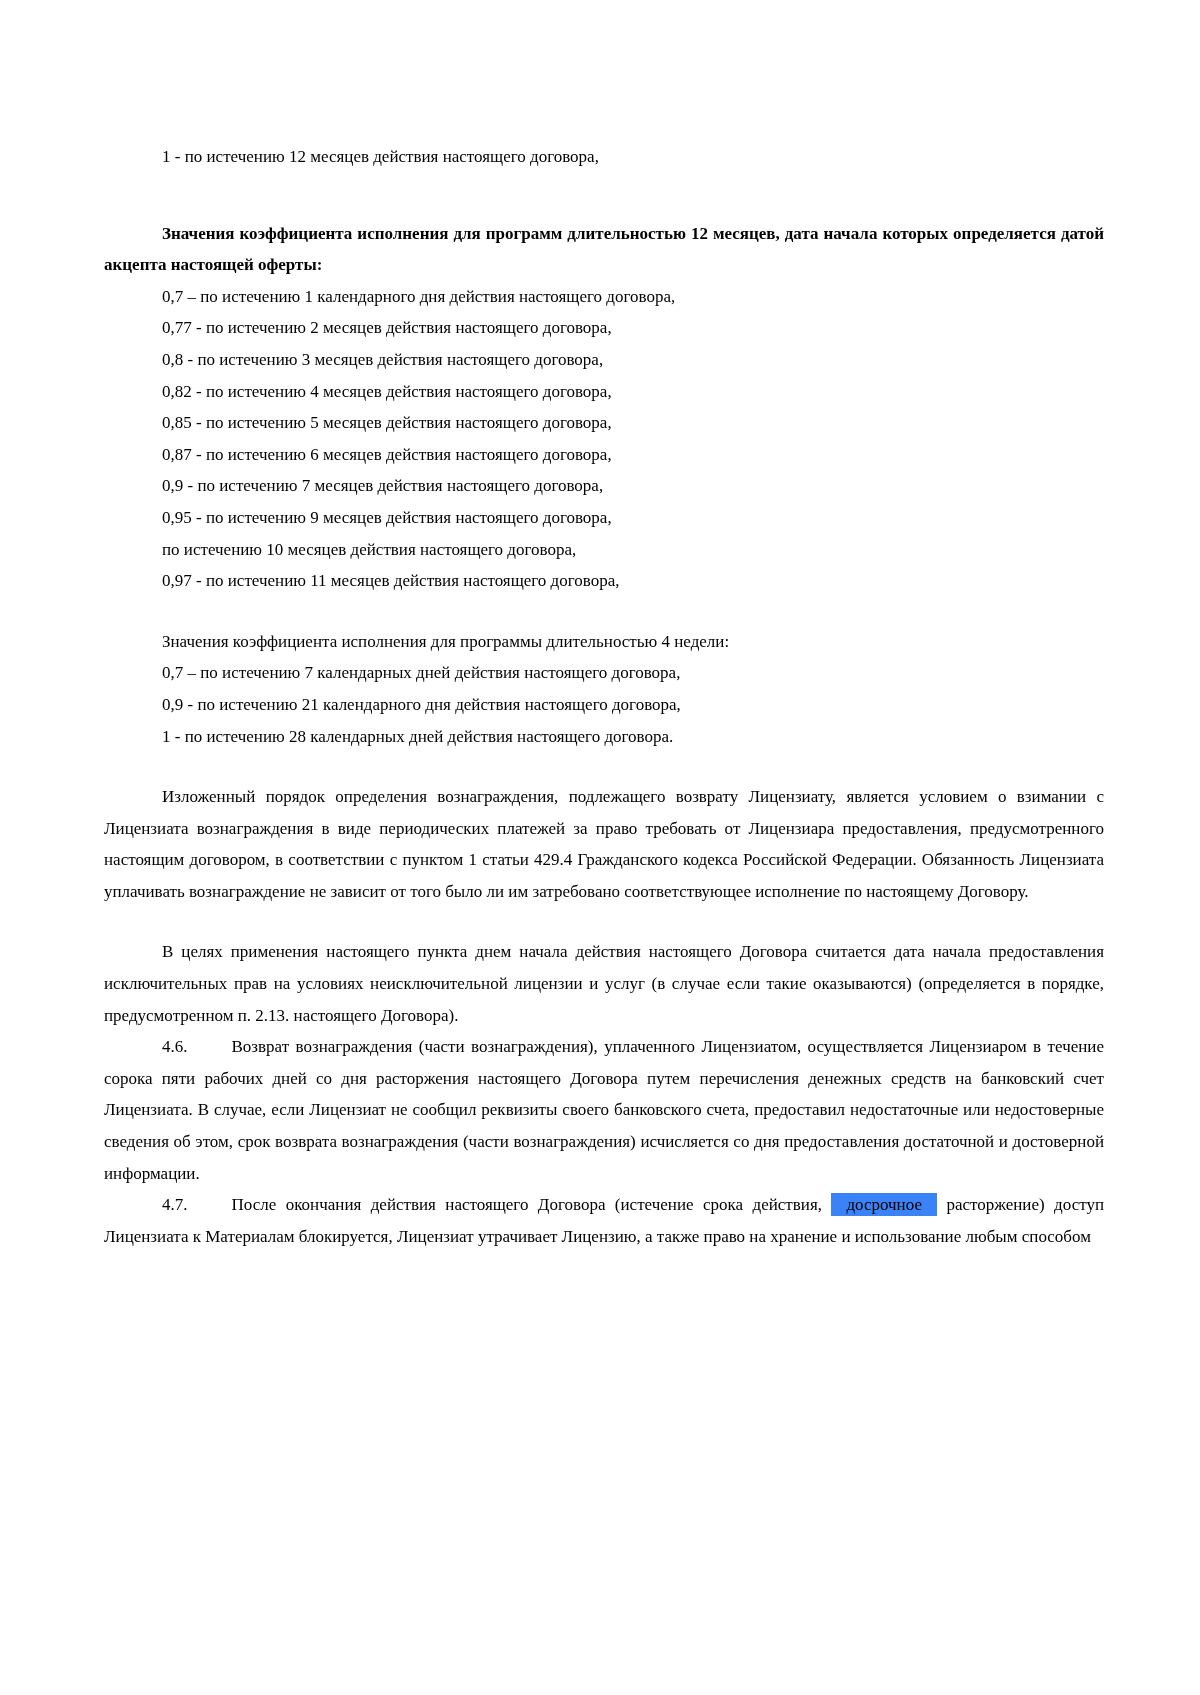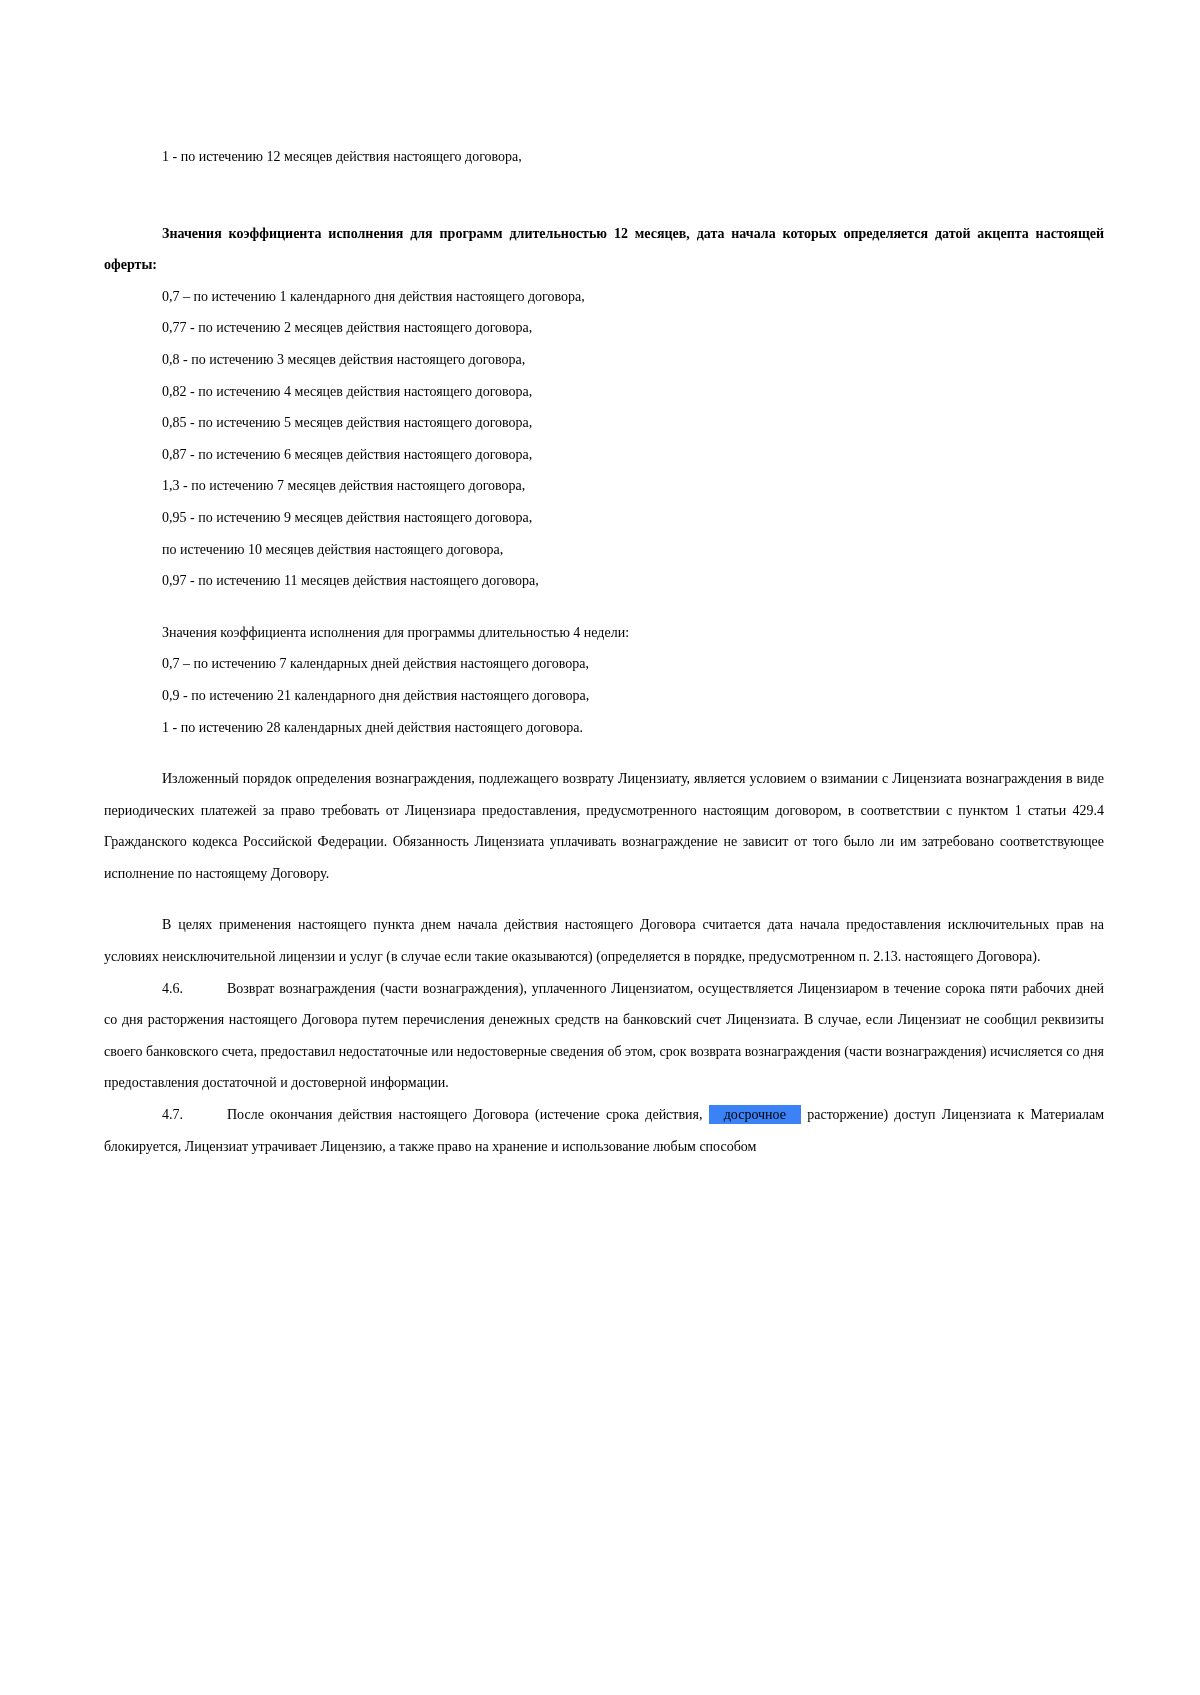"1 - по истечению 12" .page { font-size: 14px -> 17px }
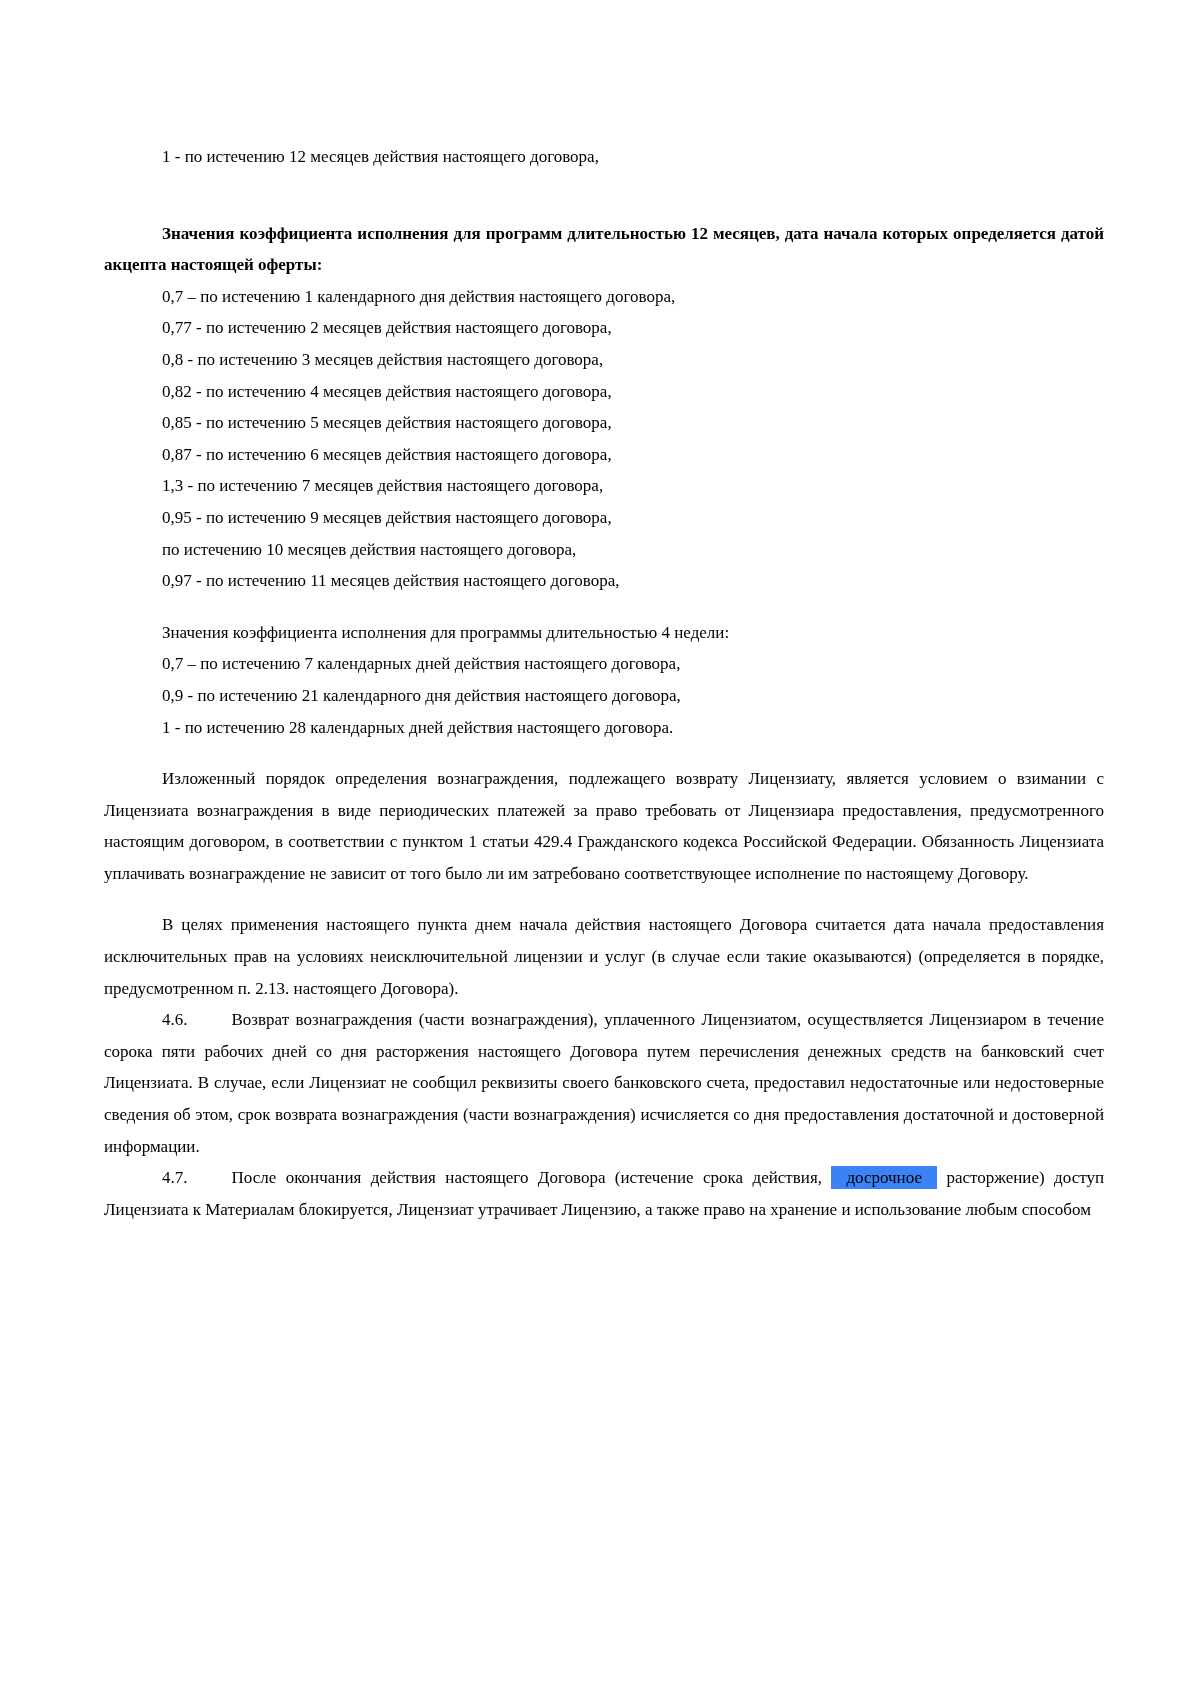"1,3 - по истечению 7" p.line { text: 1,3 -> 0,9 }
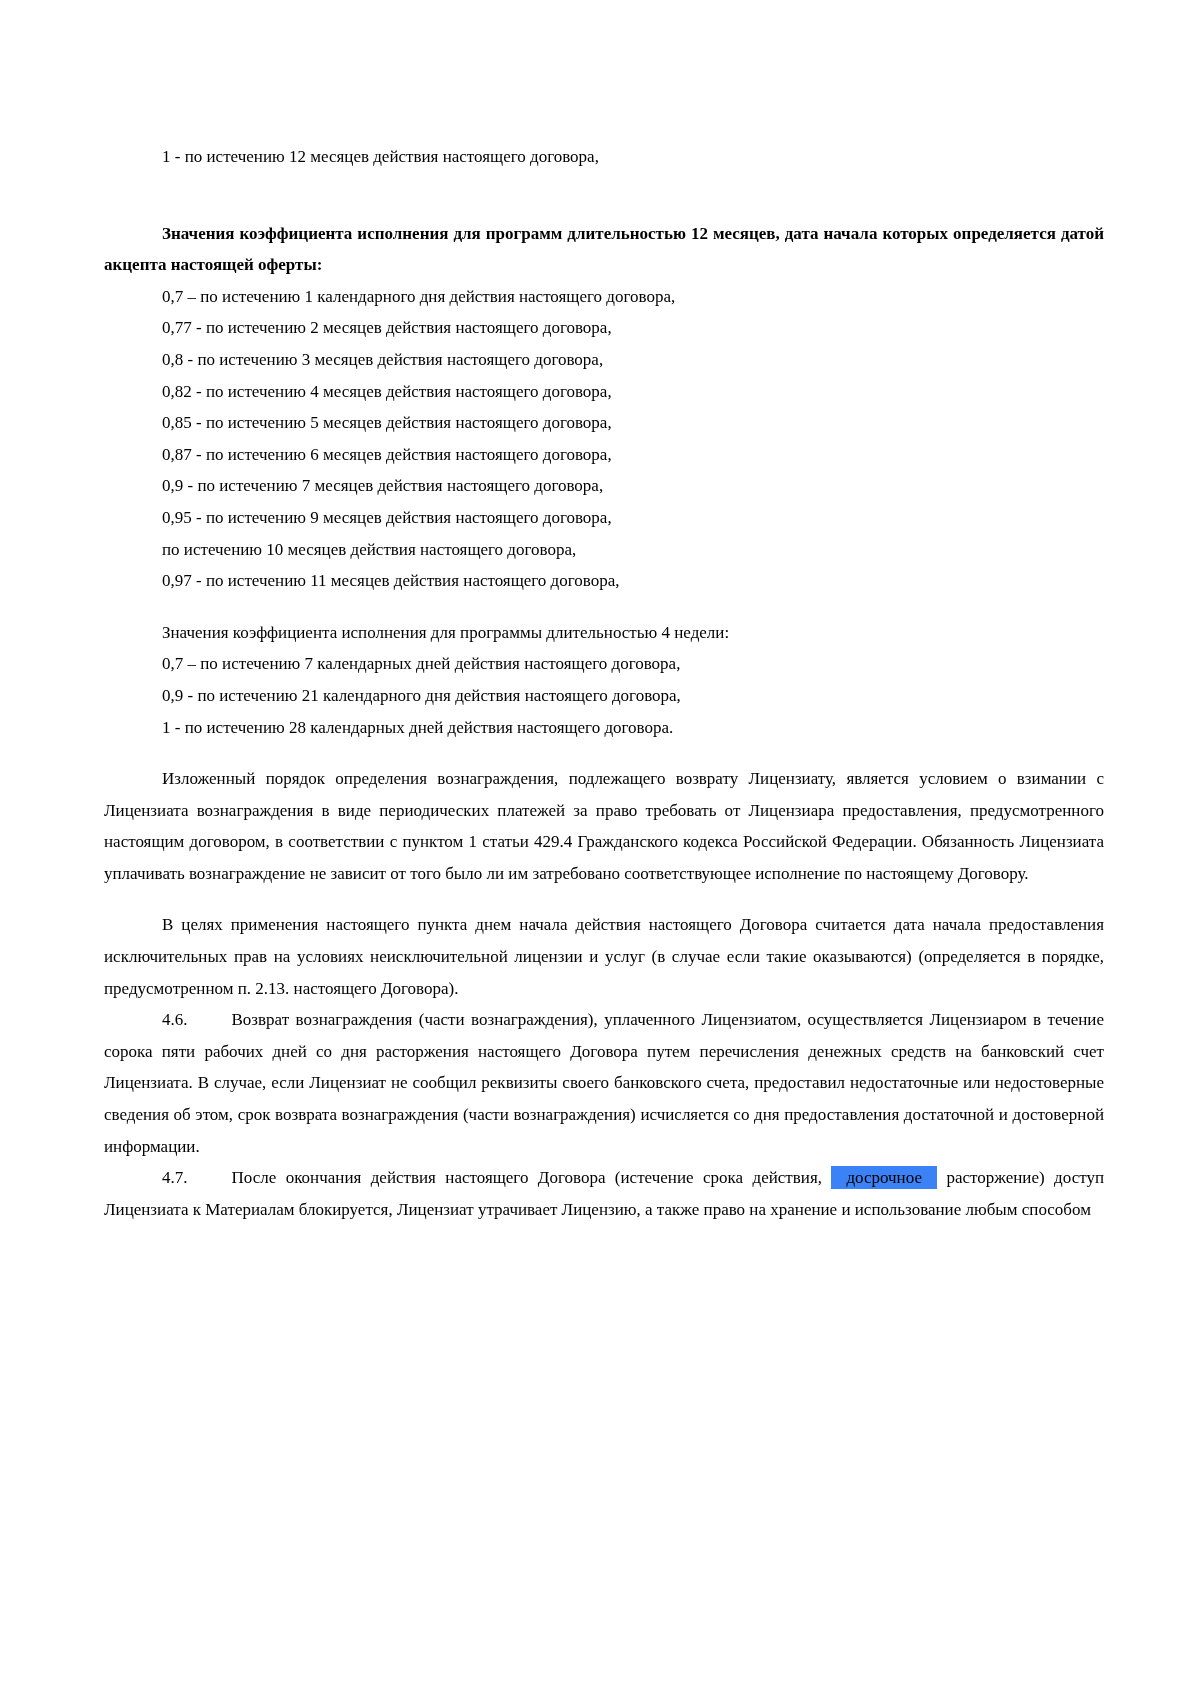"Значения коэффициента исполнения для программы" .gap { margin-top: 20px -> 29px }
